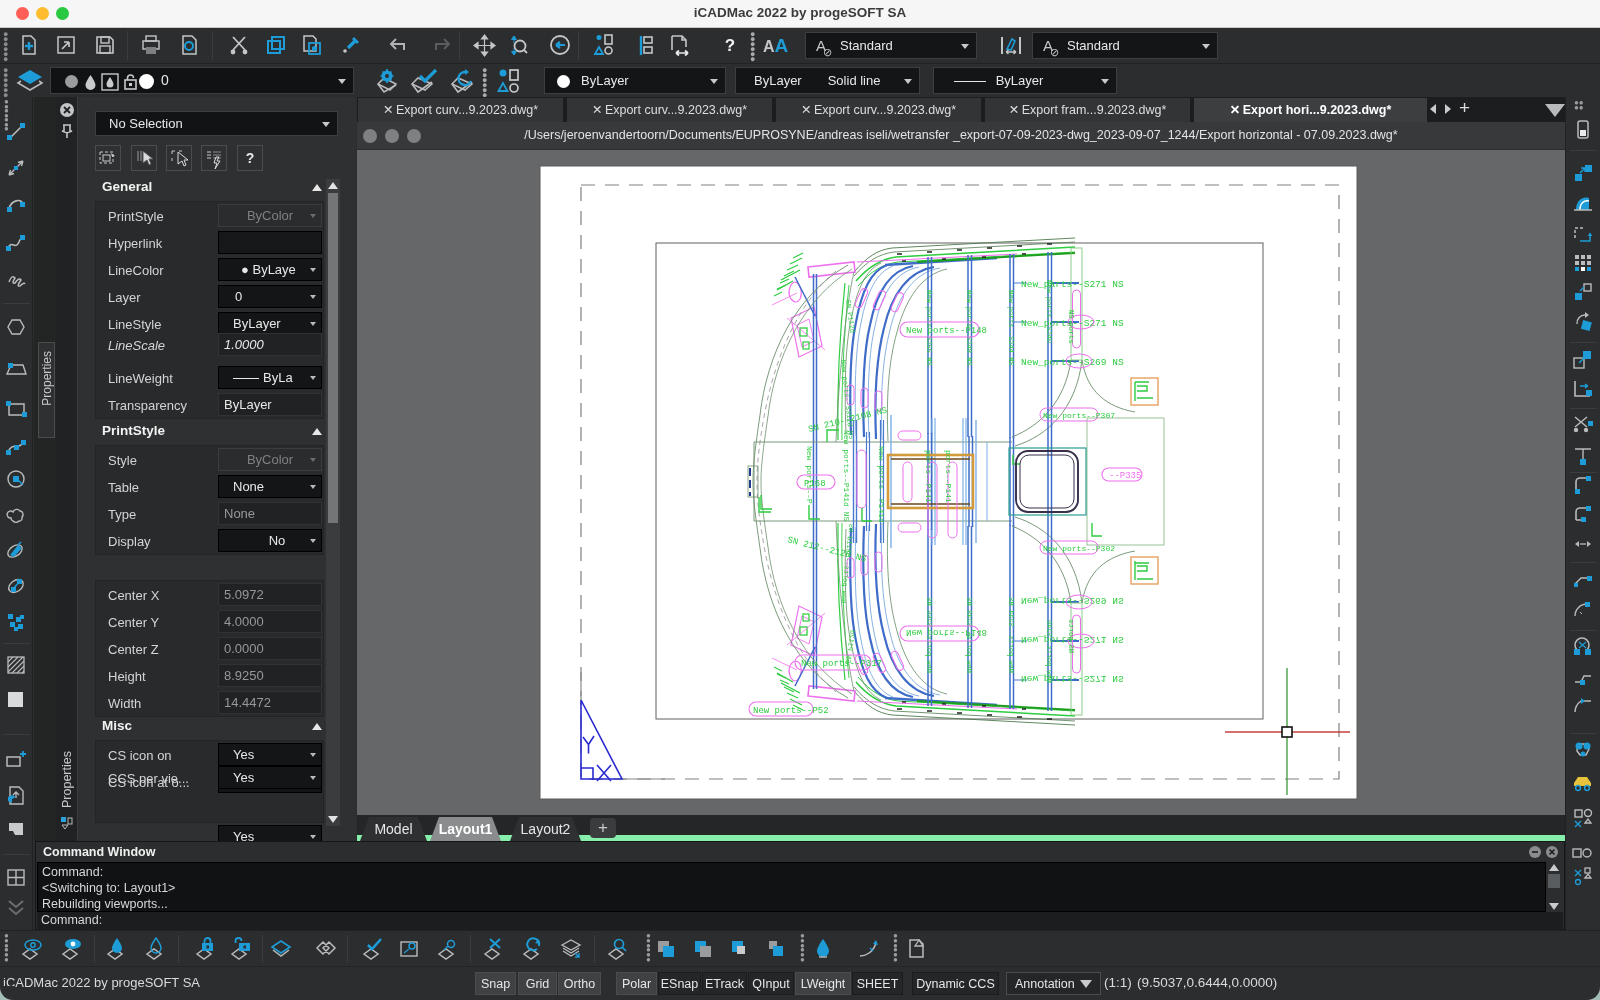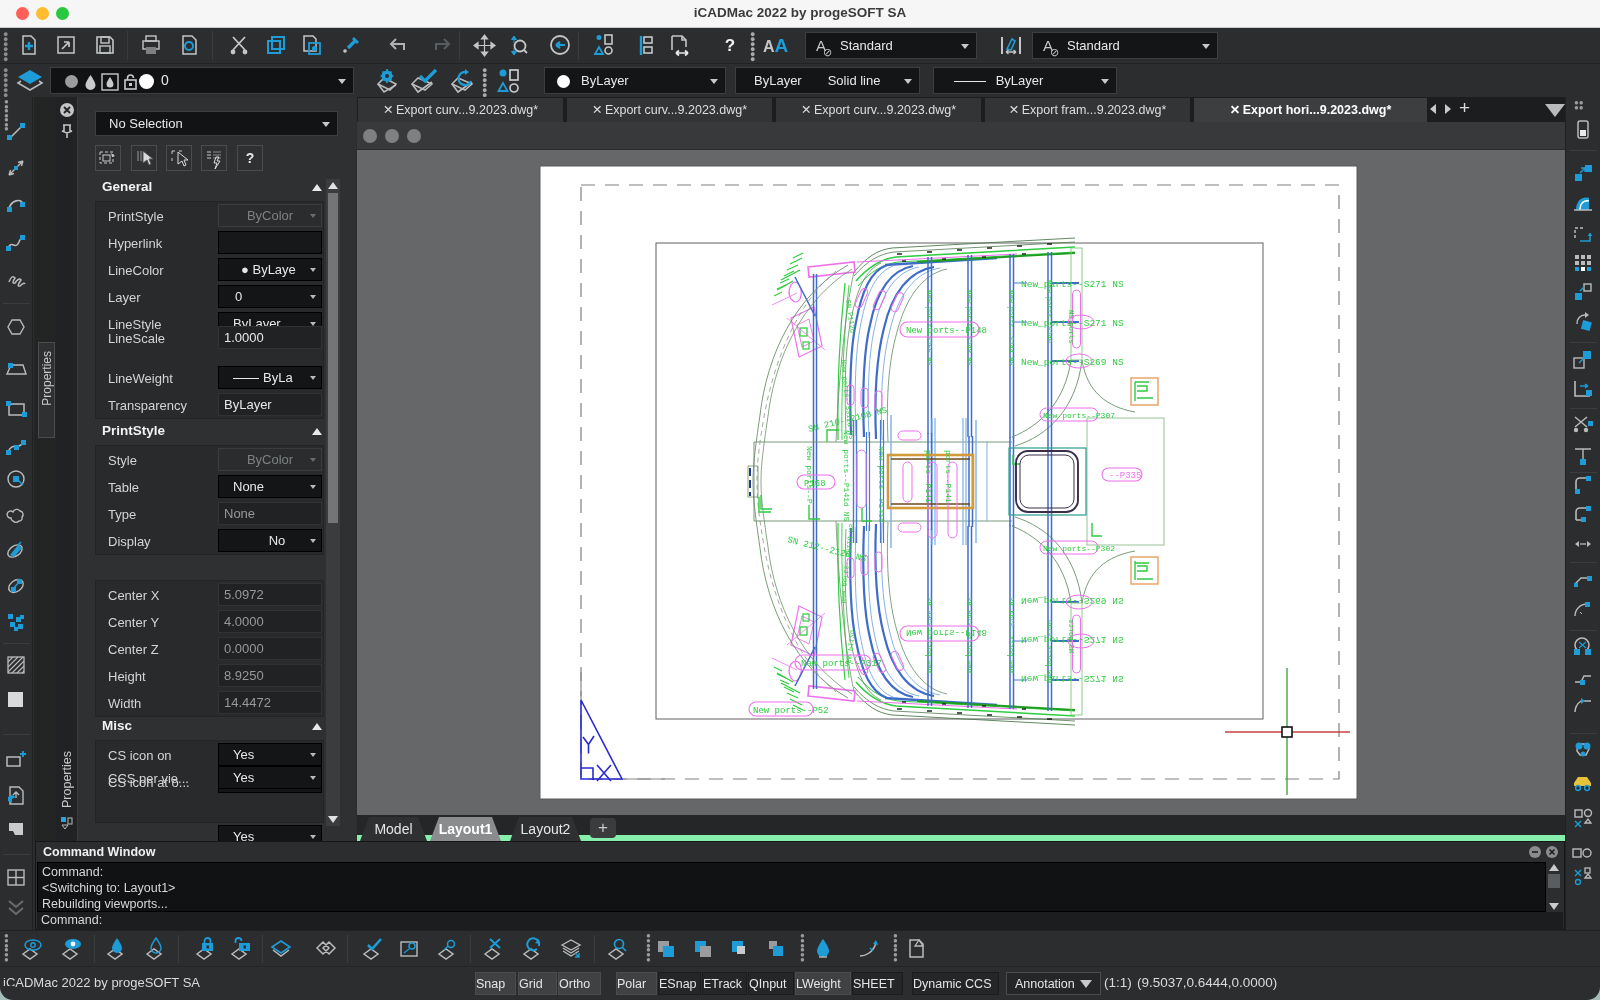"/Users/jeroenvandertoorn/Documents/EUPRO" div.path { html: none -> <div>/Users/jeroenvandertoorn/Documents/EUPROSYNE/andreas iseli/wetransfer _export-07-09-2023-dwg_2023-09-07_1244/Export horizontal - 07.09.2023.dwg*</div> }
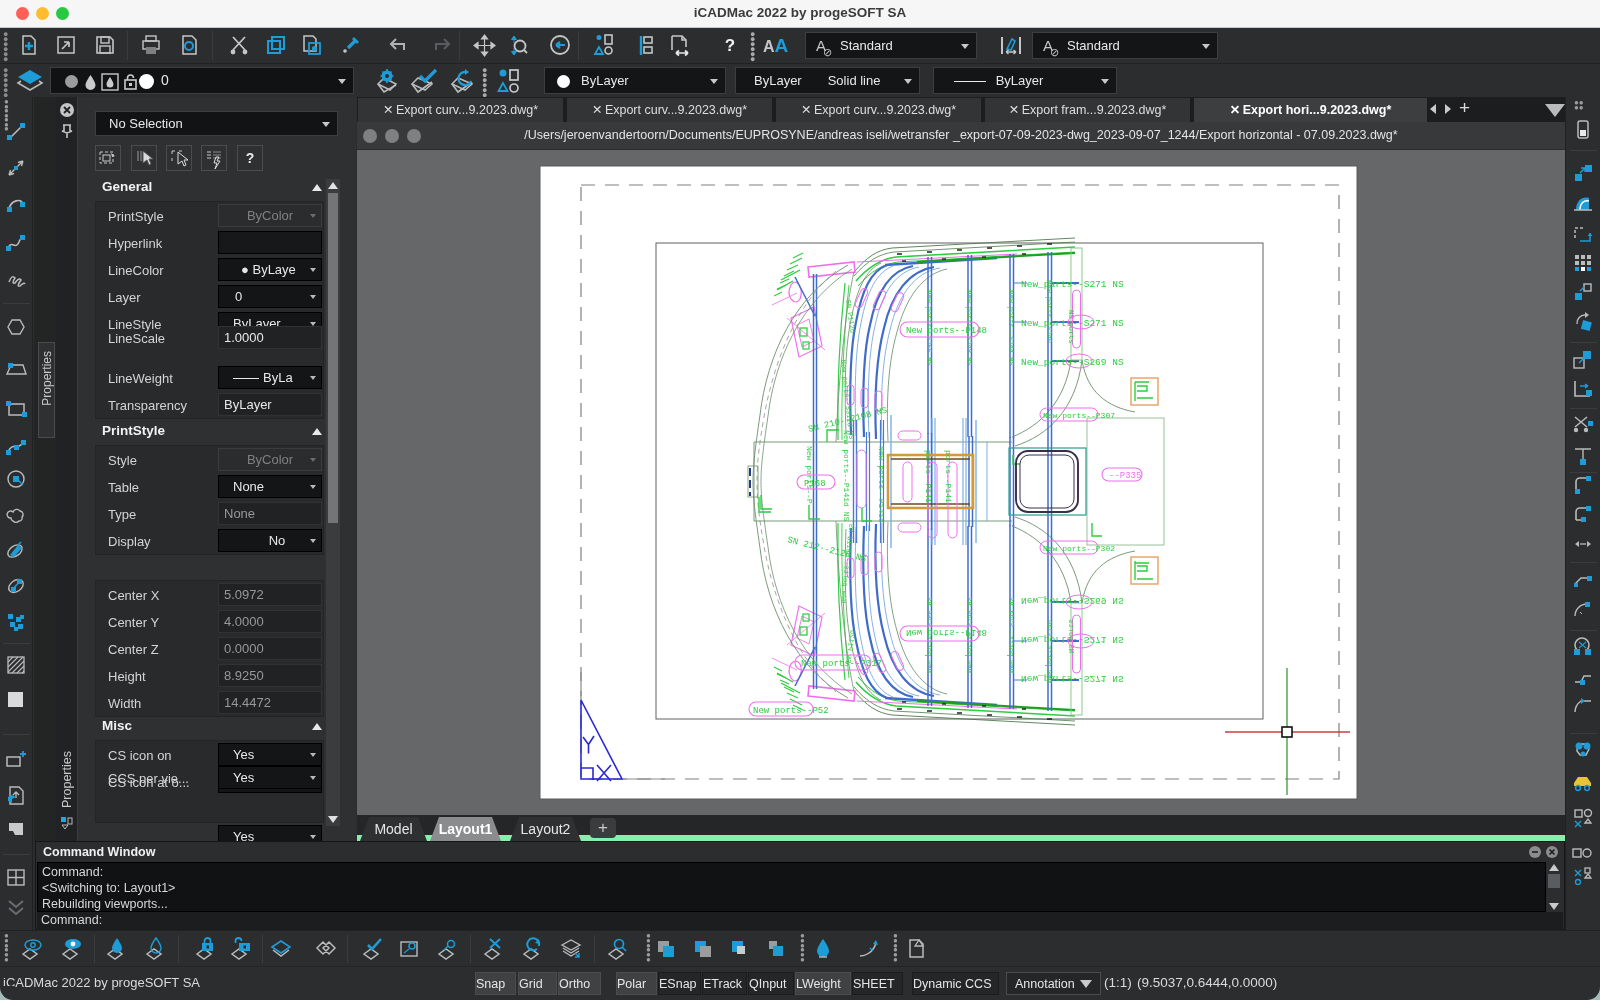"LineScale" div.prow { font-style: none -> italic; top: 228px -> 235px }
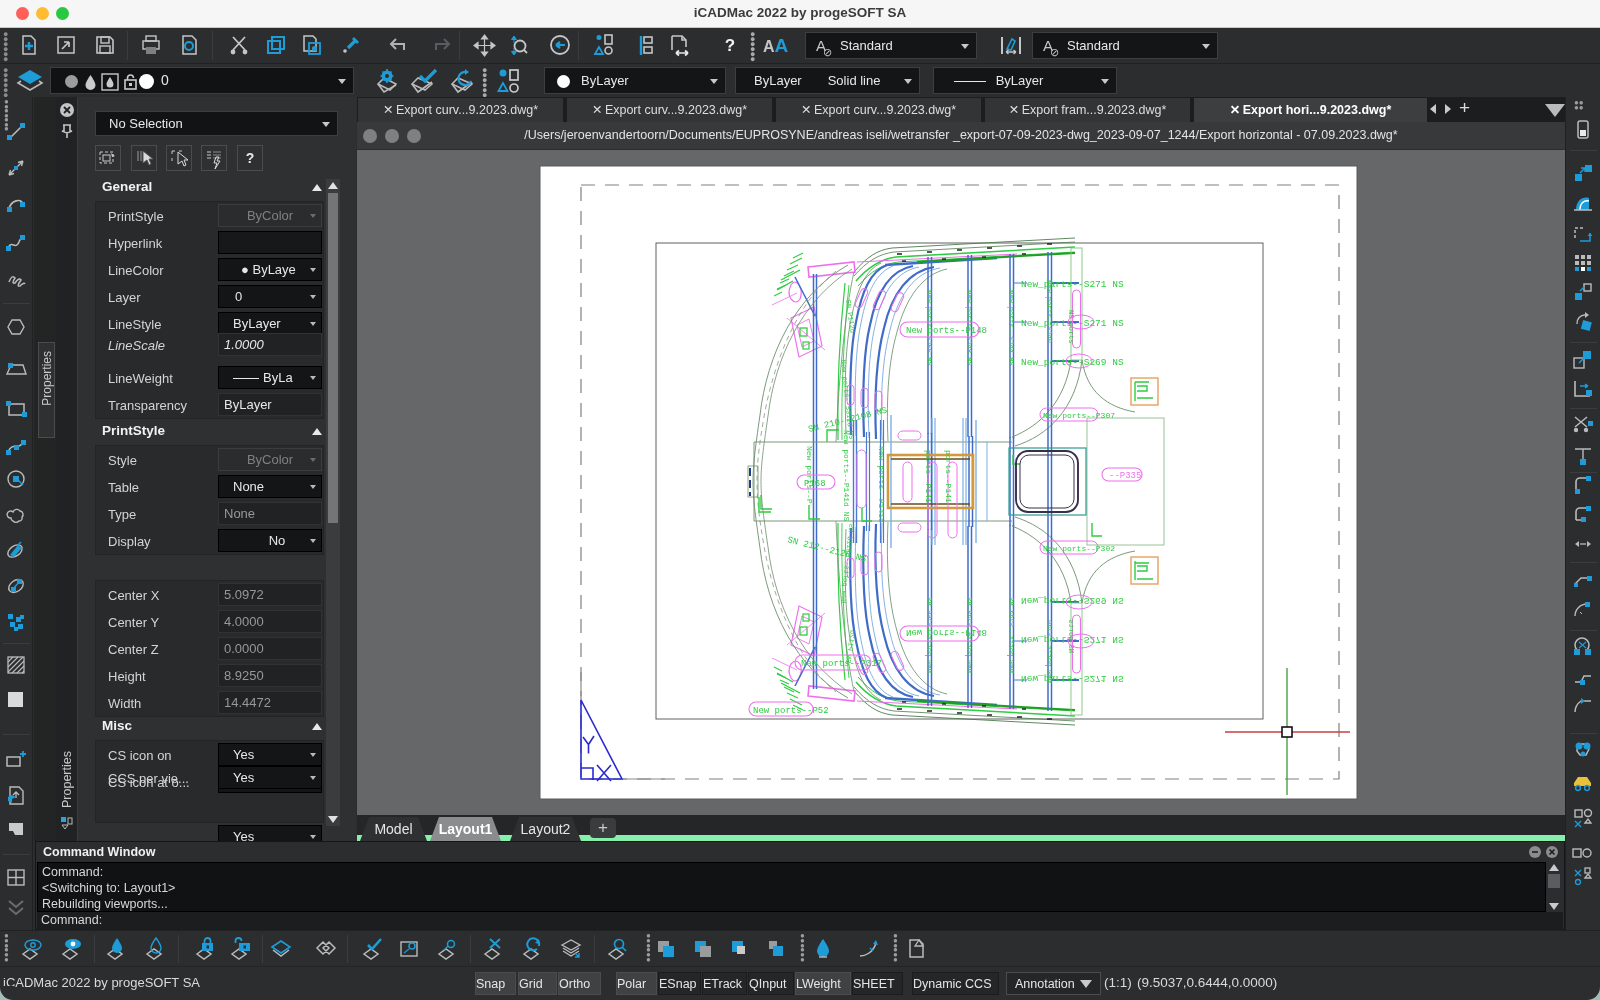"Snap" .sbtn { text-align: left -> center }
